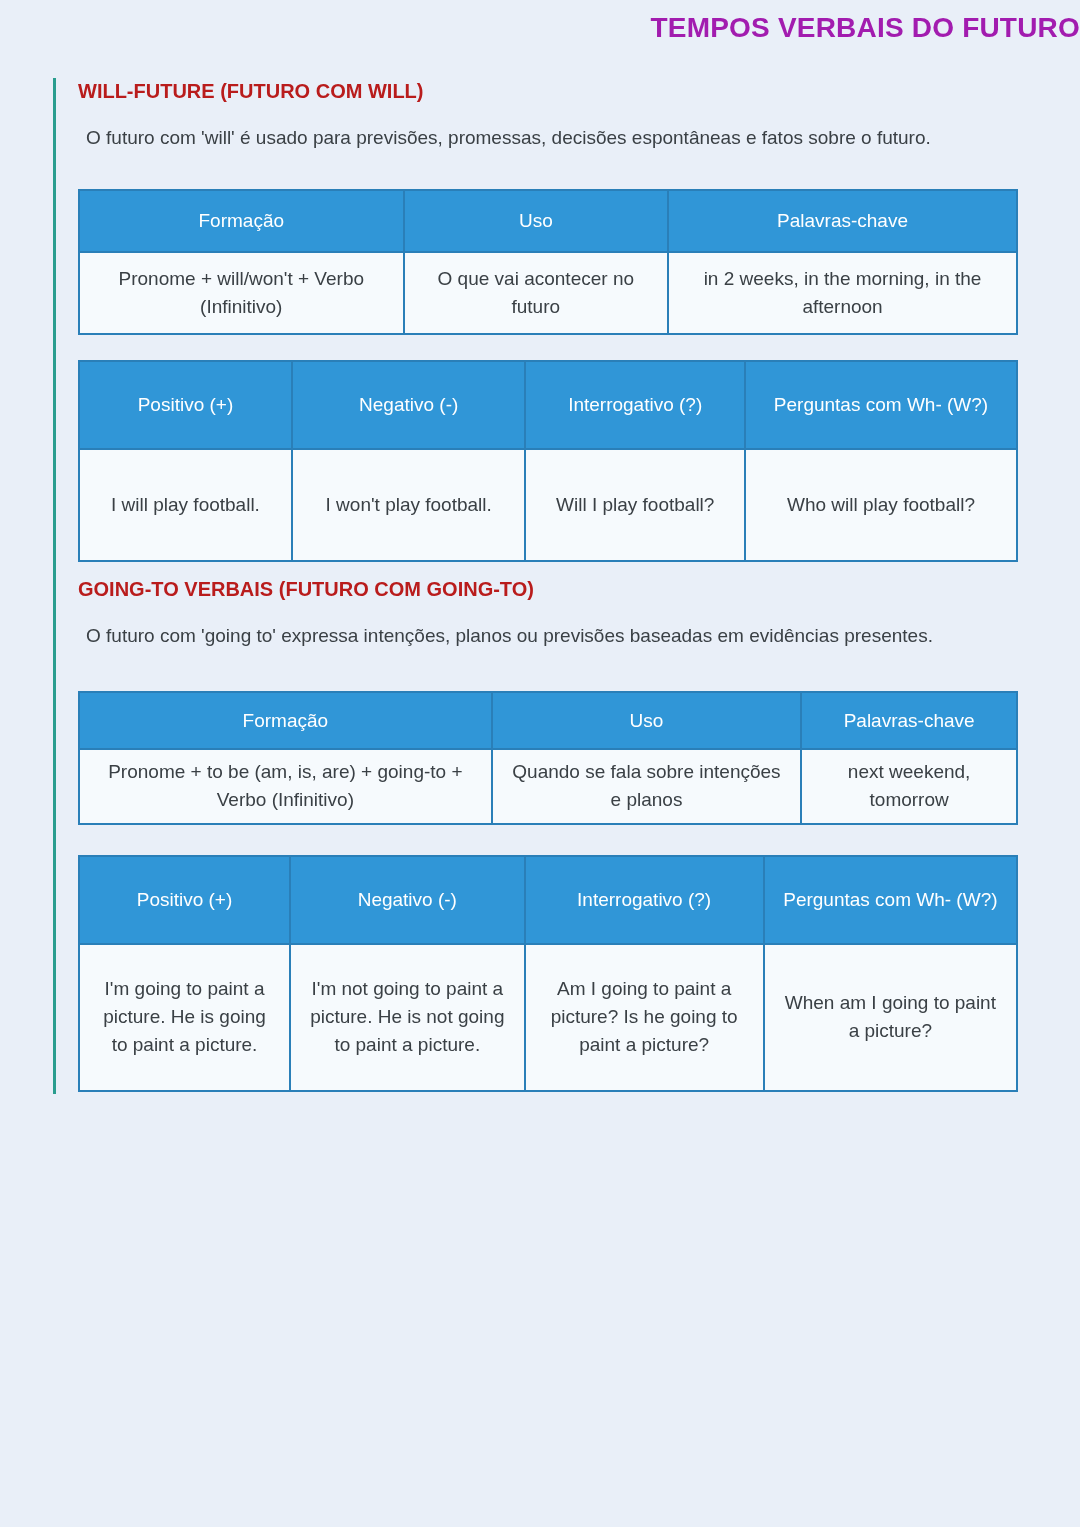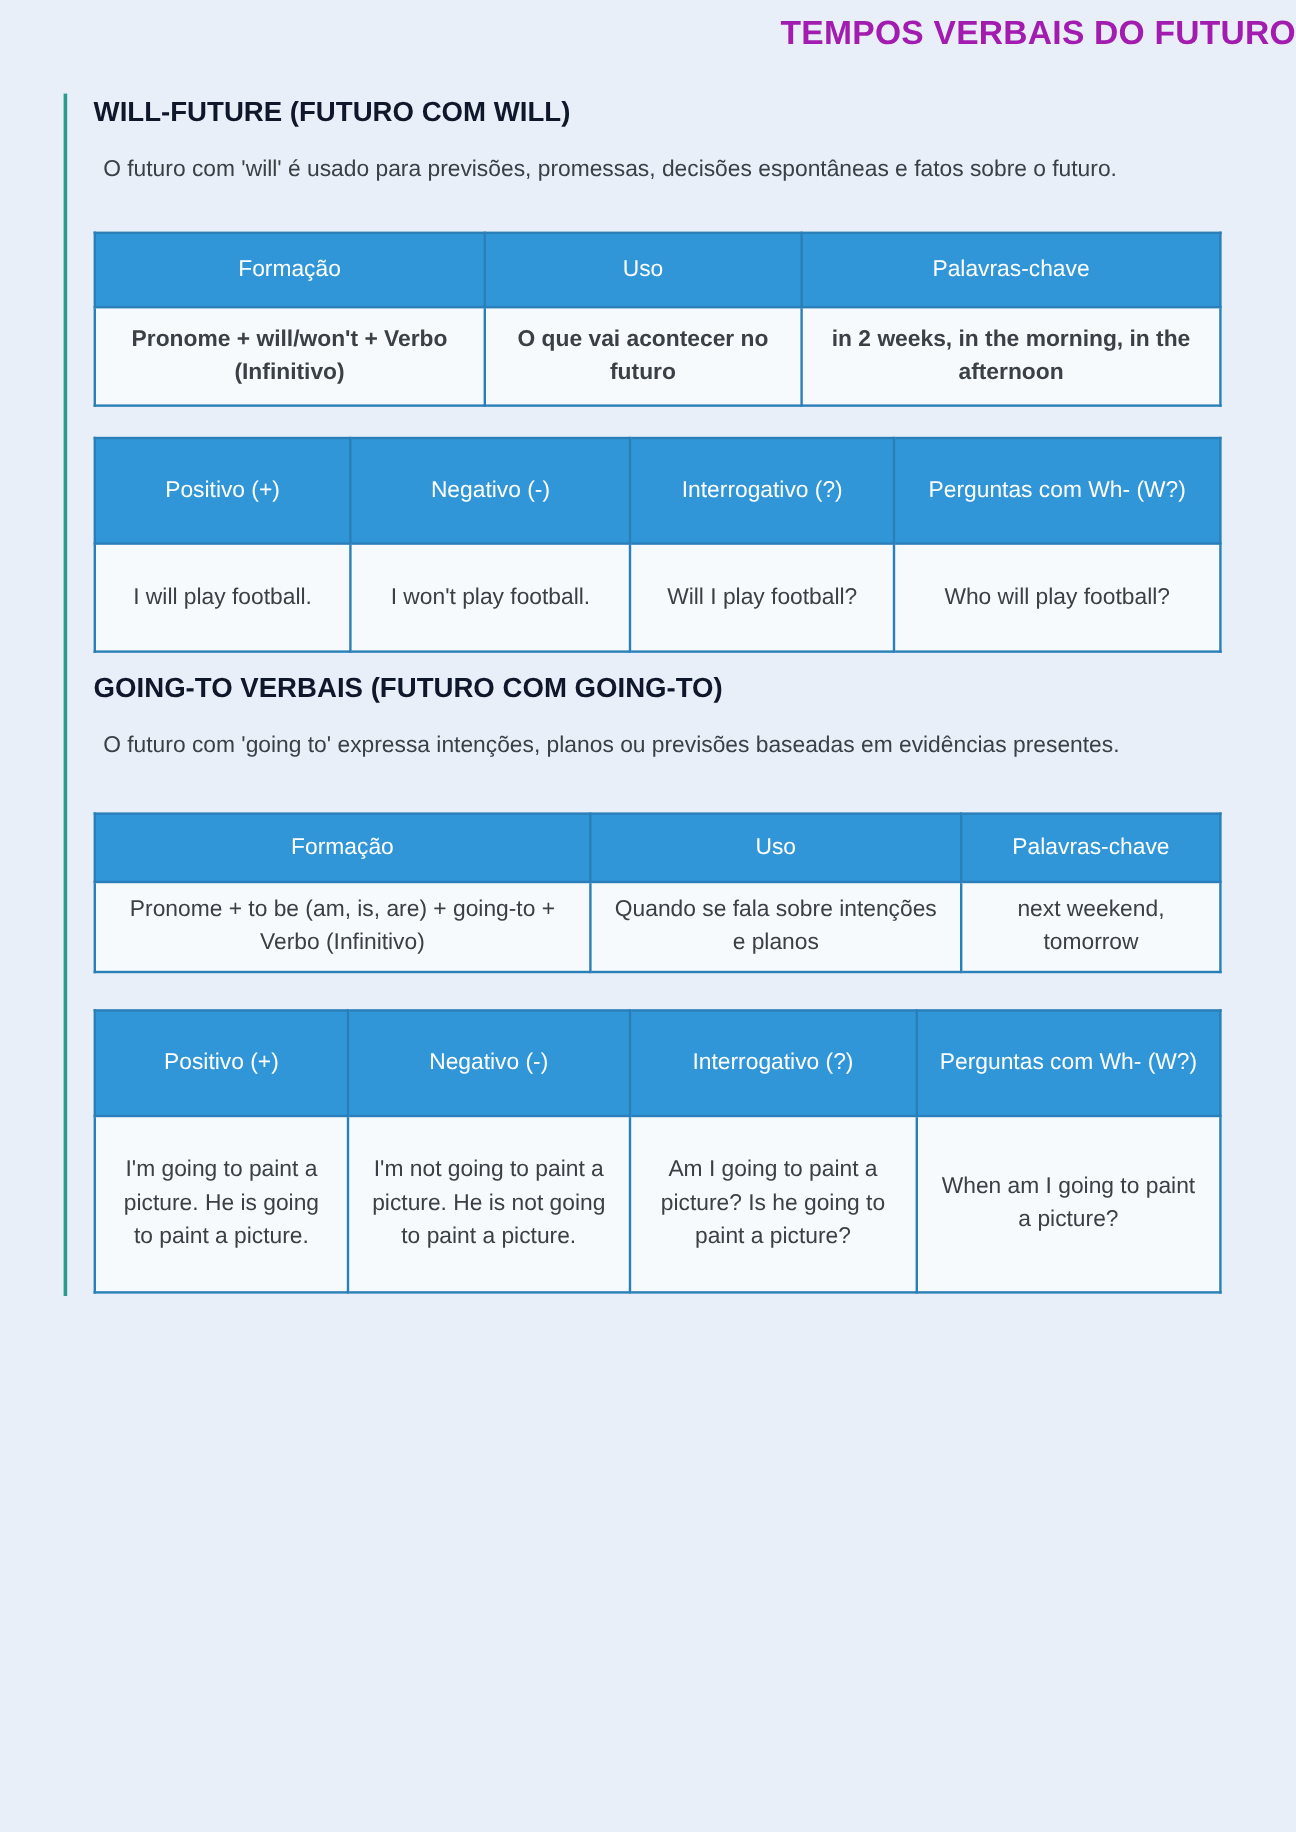"WILL-FUTURE (FUTURO COM WILL)" .section-heading { color: #0f172a -> #b91c1c; font-size: 23px -> 20px }
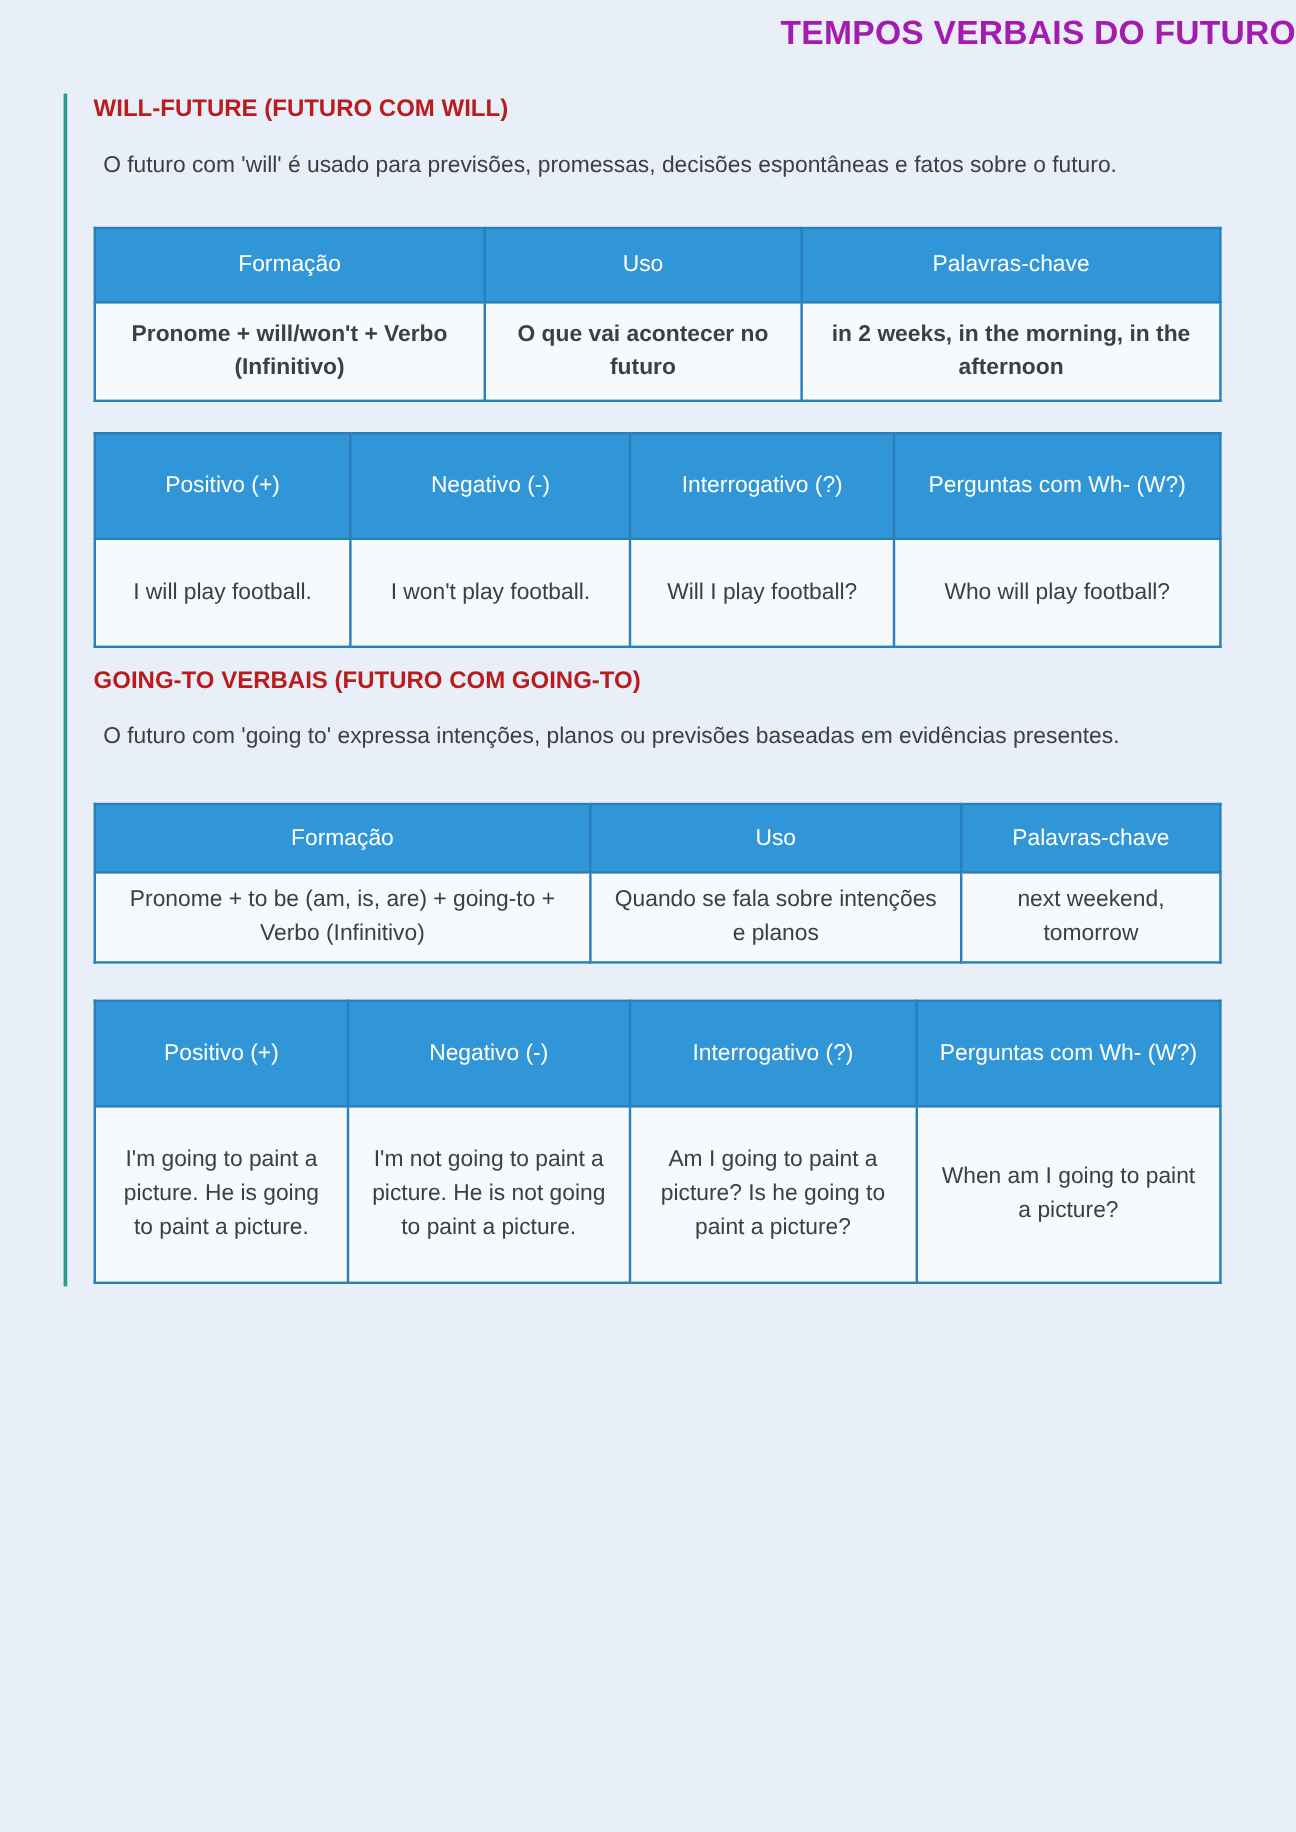"Pronome + will/won't + Verbo" .t1 td { font-weight: bold -> none }
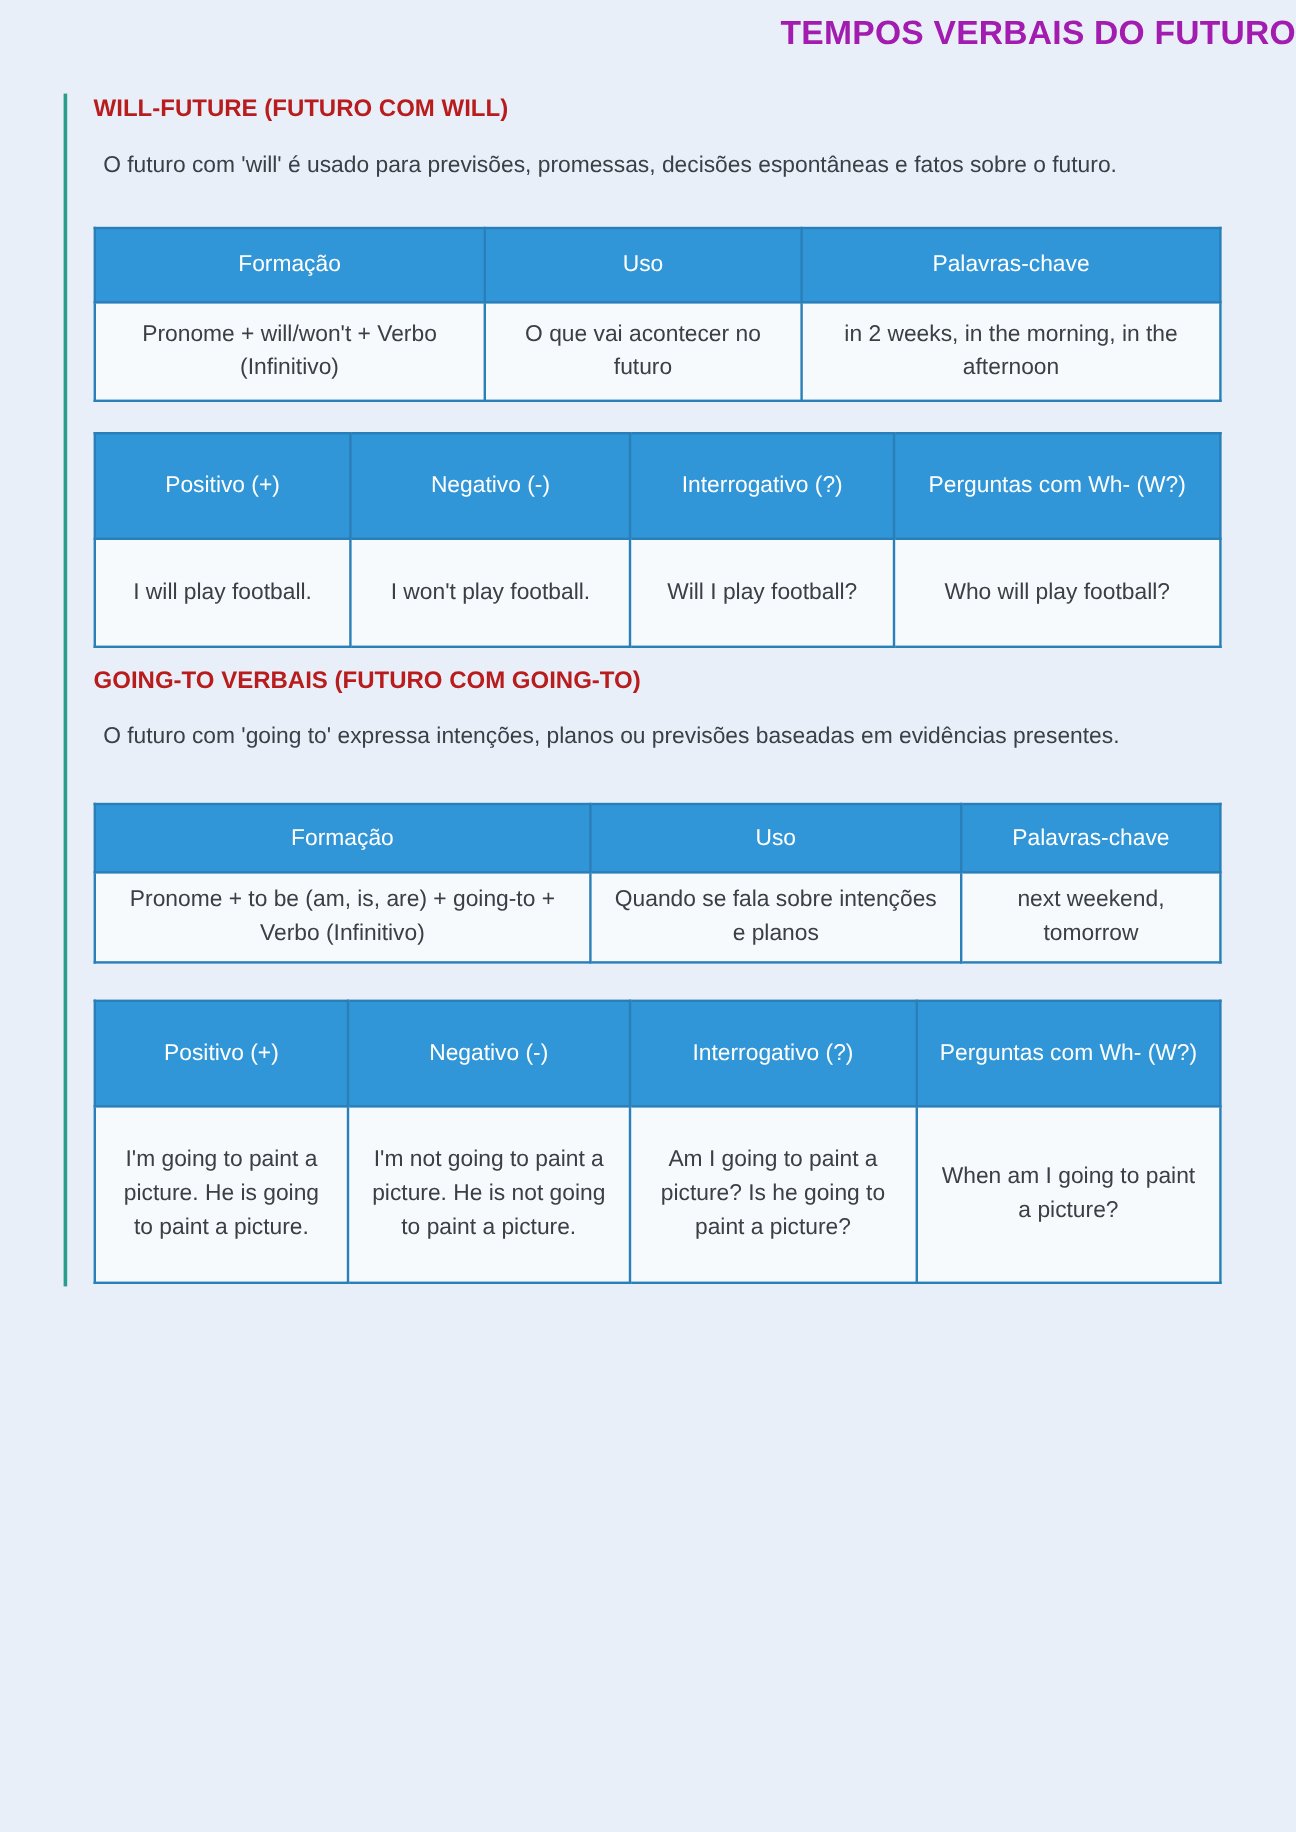"I will play football." .t2 td { height: 90px -> 112px }
